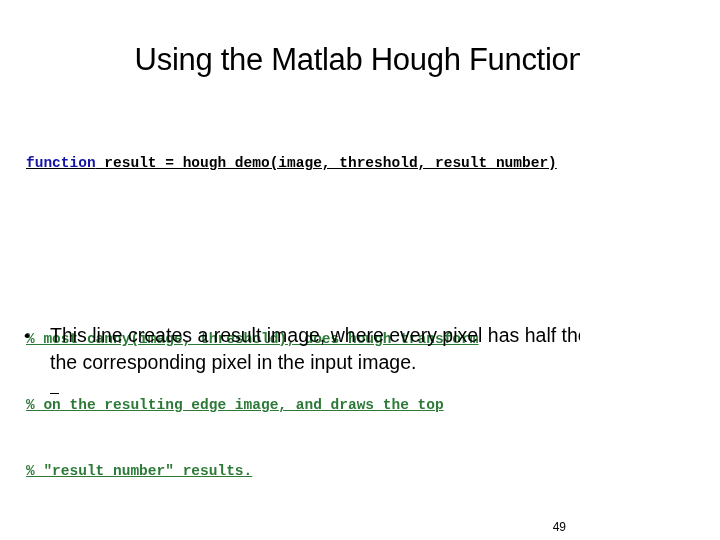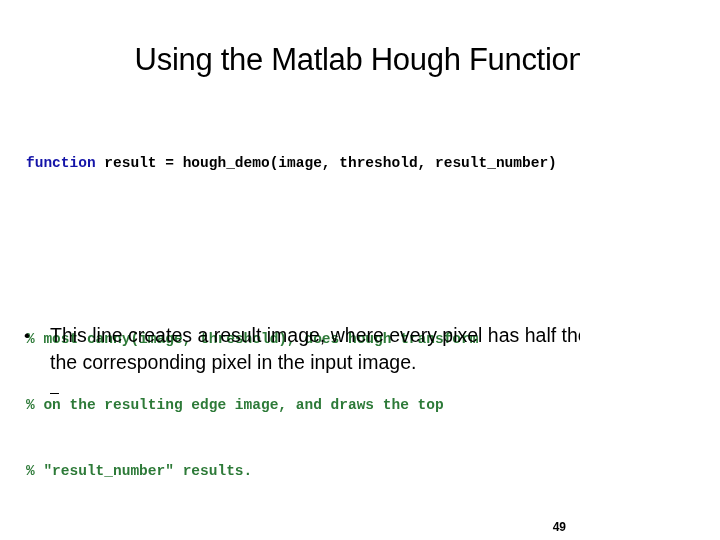"function result = hough_demo(image," .code-line { text-decoration: none -> underline }
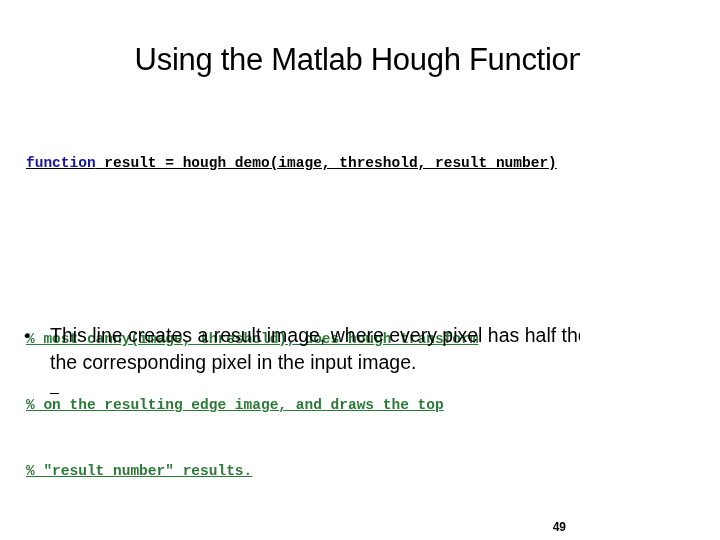"49" .page-number { font-weight: bold -> normal }
